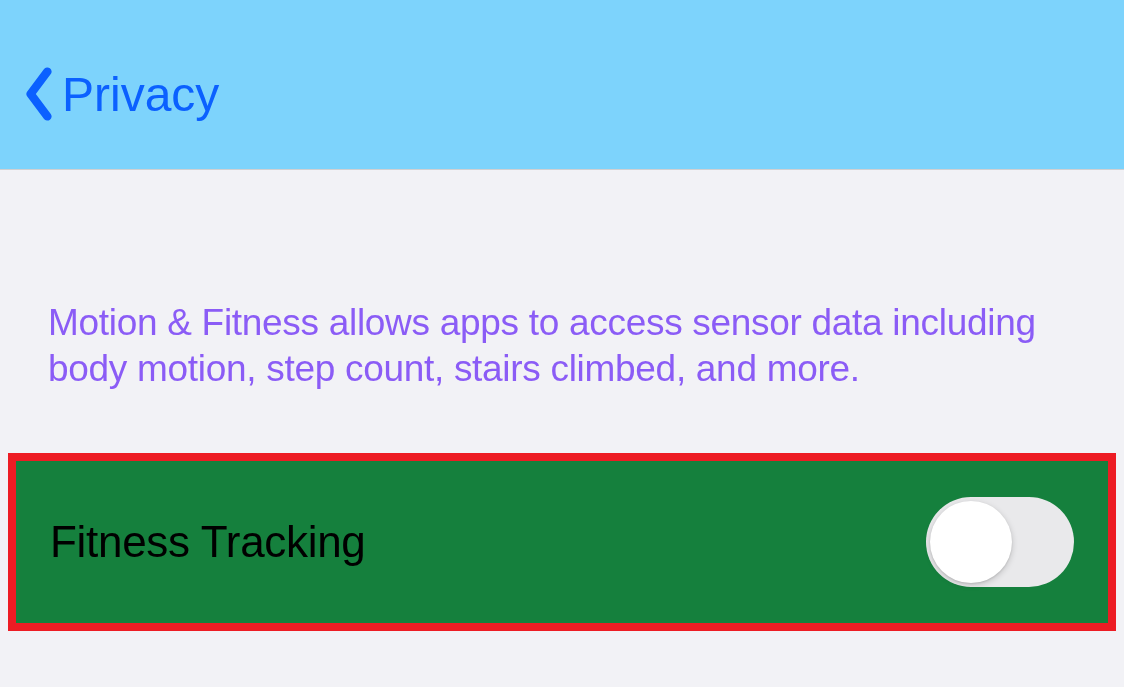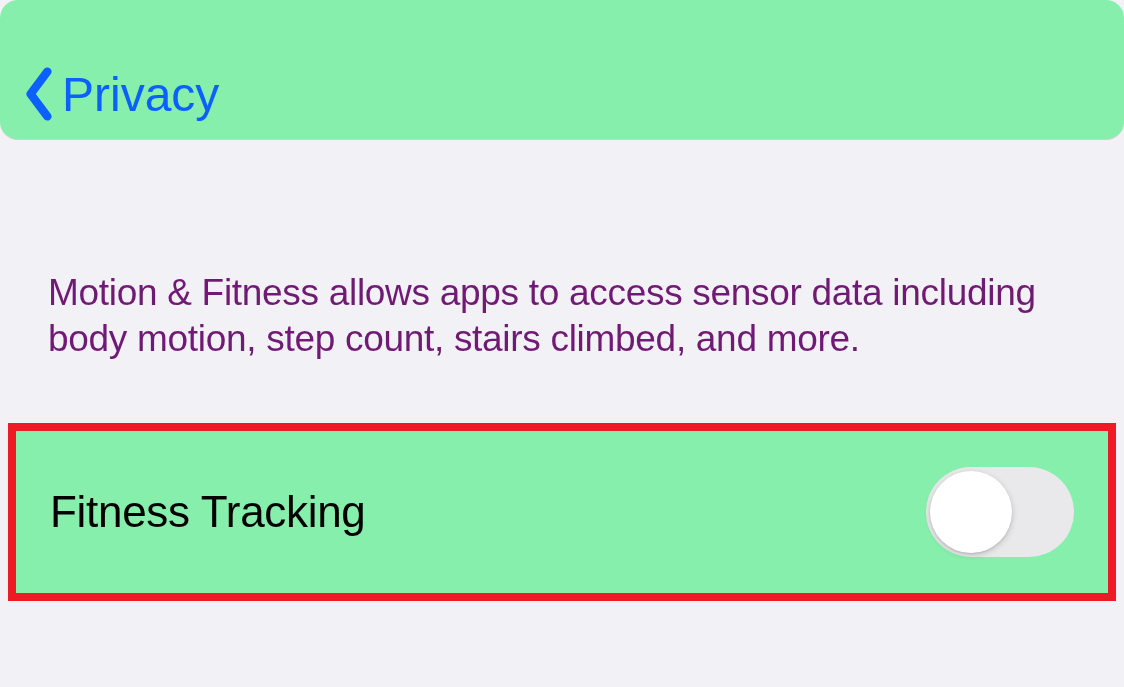"Privacy" .nav-bar { background: #86efac -> #7dd3fc; border-radius: 18px -> none; height: 140px -> 170px }
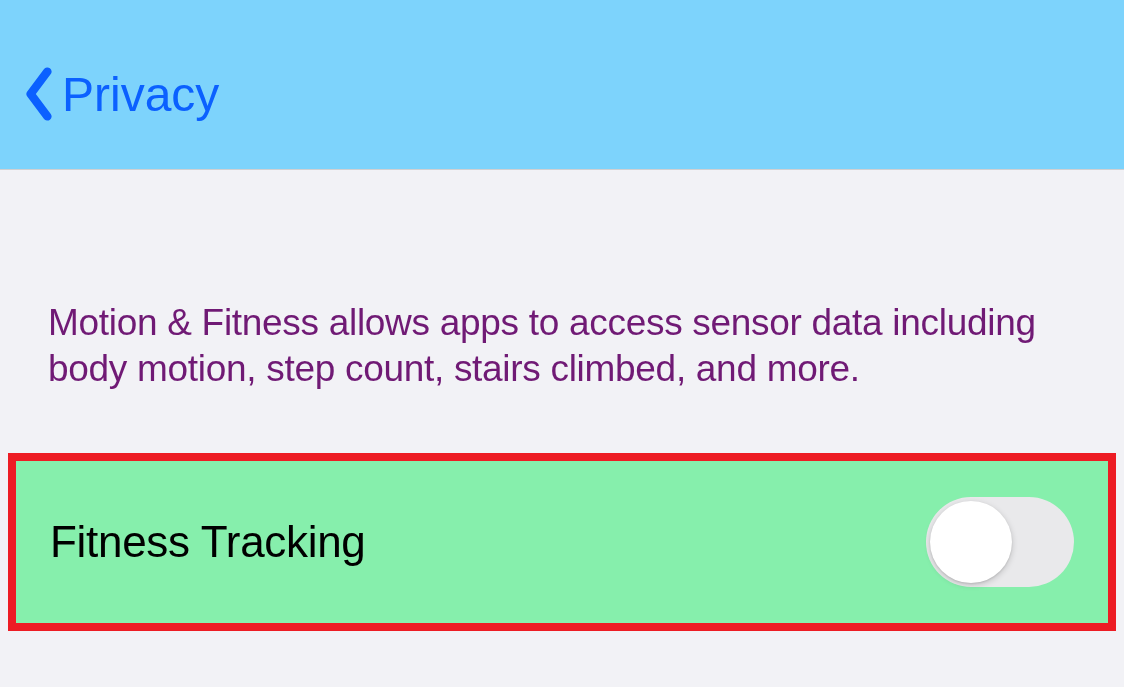"Motion & Fitness allows apps" .section-header { color: #701a75 -> #8b5cf6 }
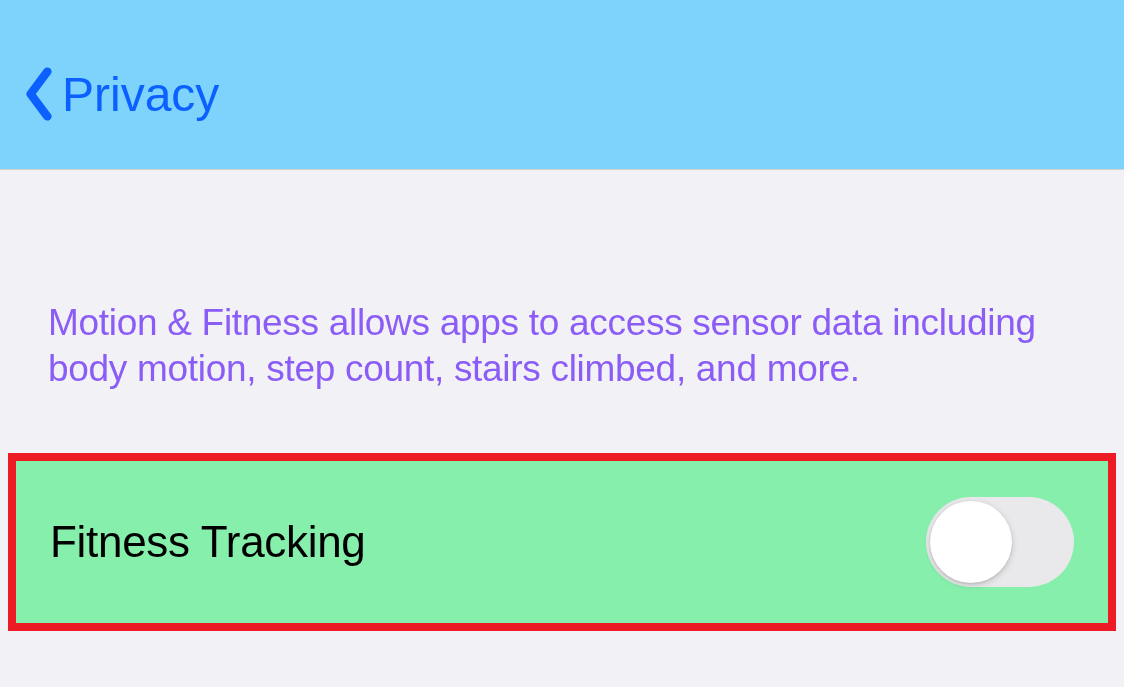"Fitness Tracking" .row { background: #86efac -> #15803d }
